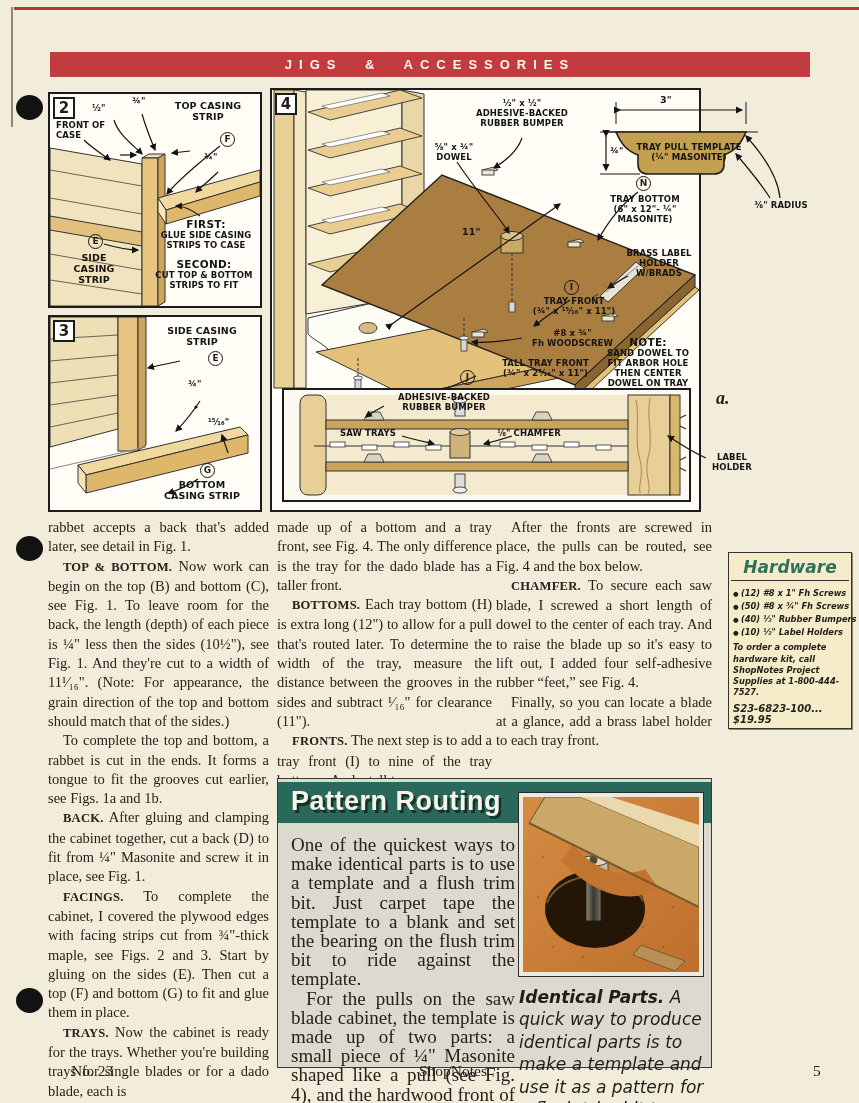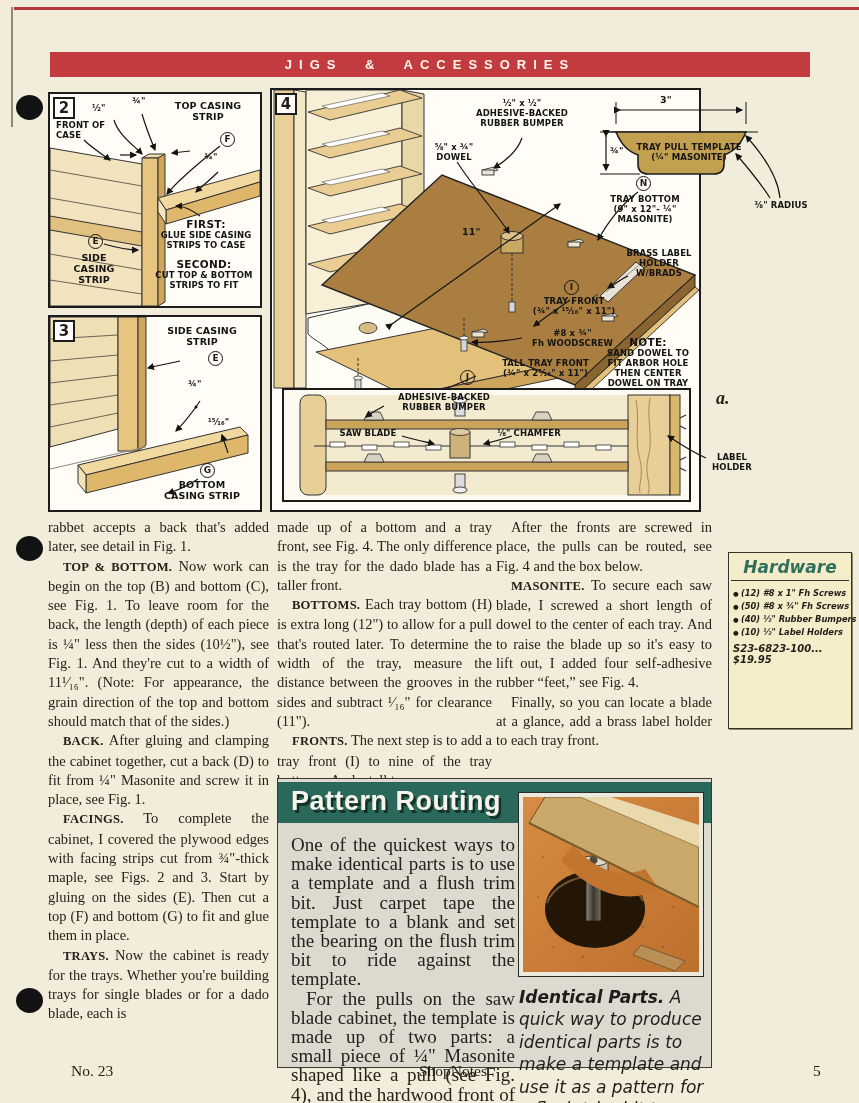"TRAY BOTTOM" div.lbl { text: 9 -> 6 }
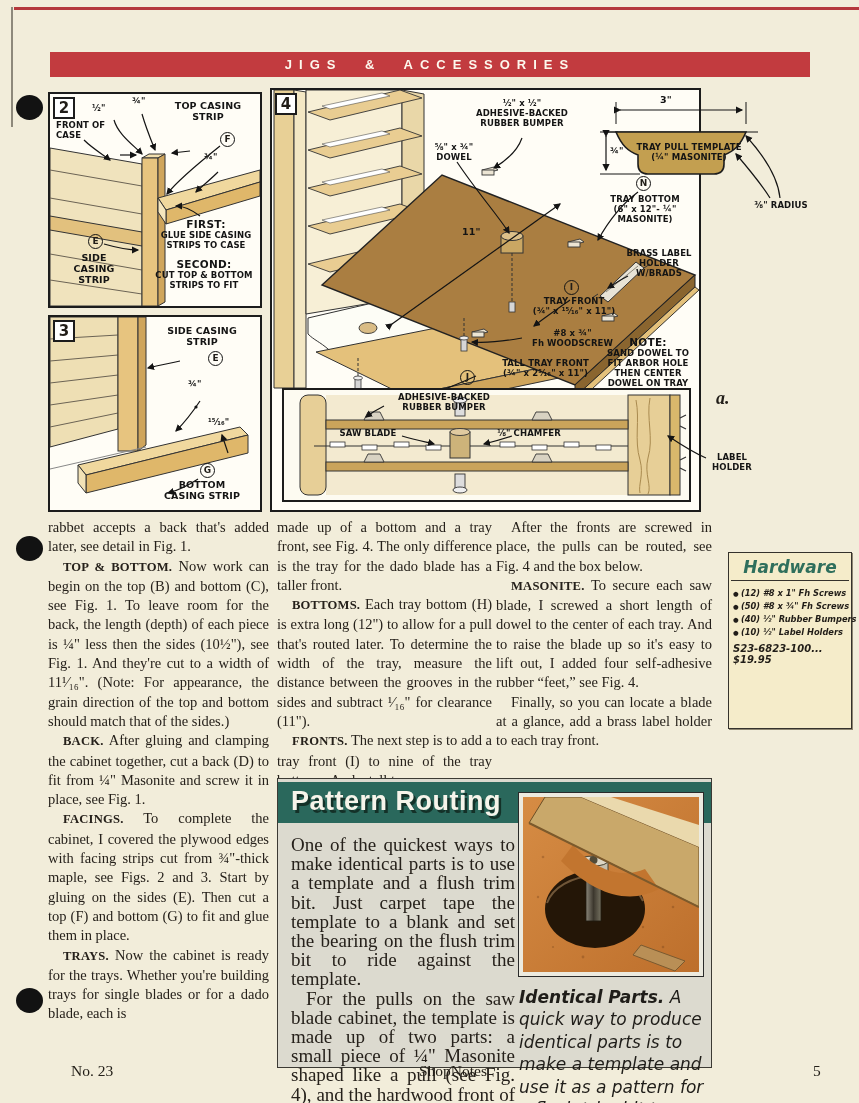"SAW BLADE" div.lbl { text: BLADE -> TRAYS }
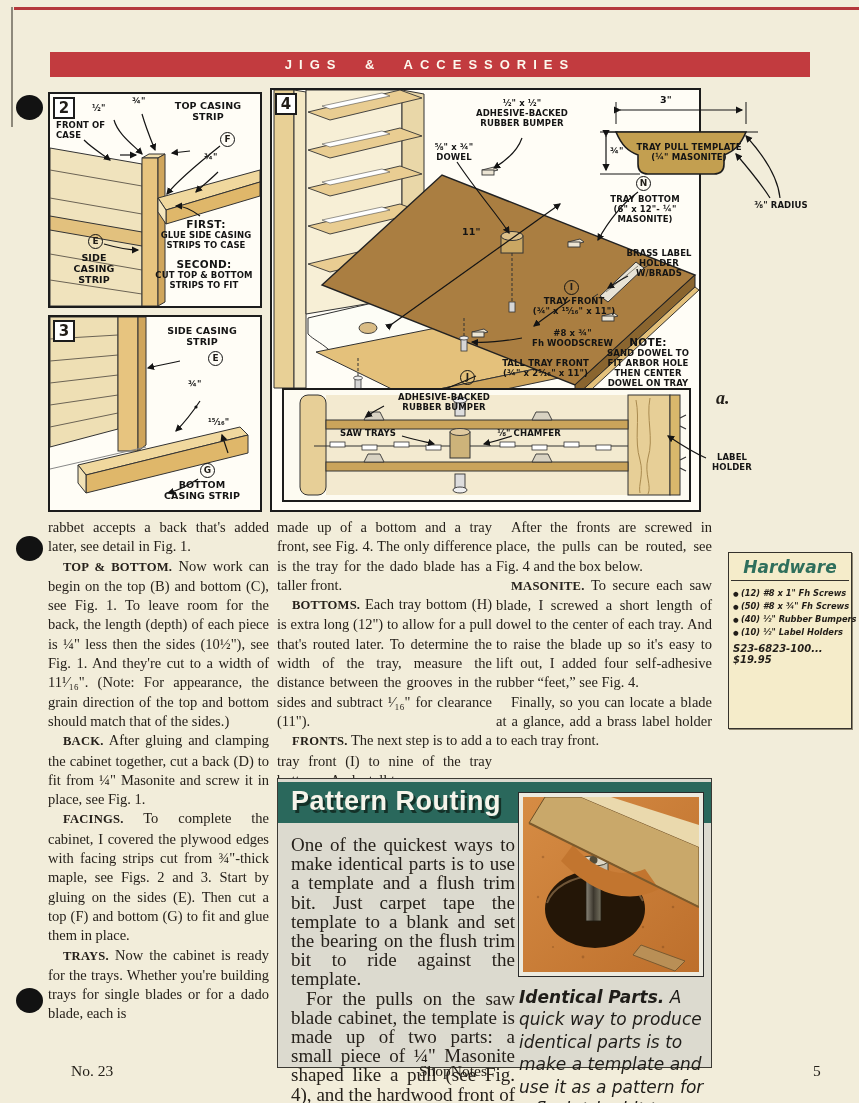"MASONITE." span.lead { text: MASONITE -> CHAMFER }
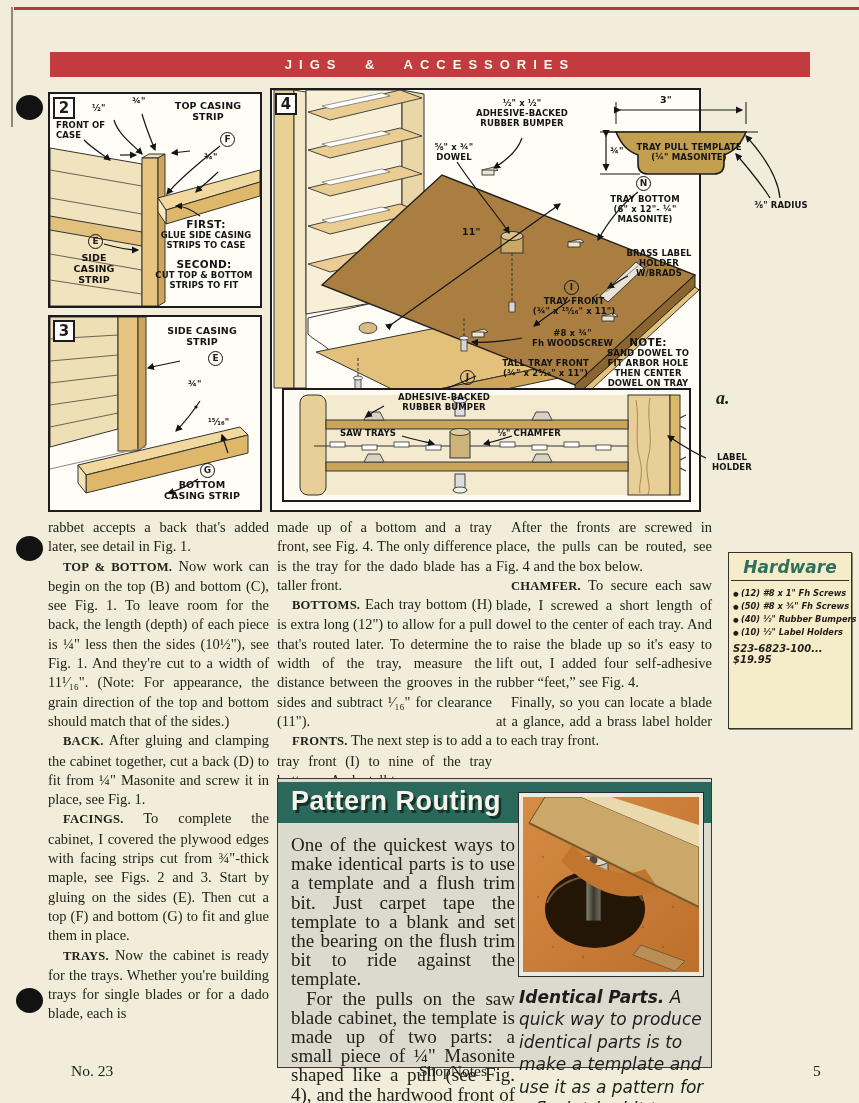"To order a complete hardware" div.note { html: none -> <div>To order a complete hardware kit, call ShopNotes Project Supplies at 1-800-444-7527.</div> }
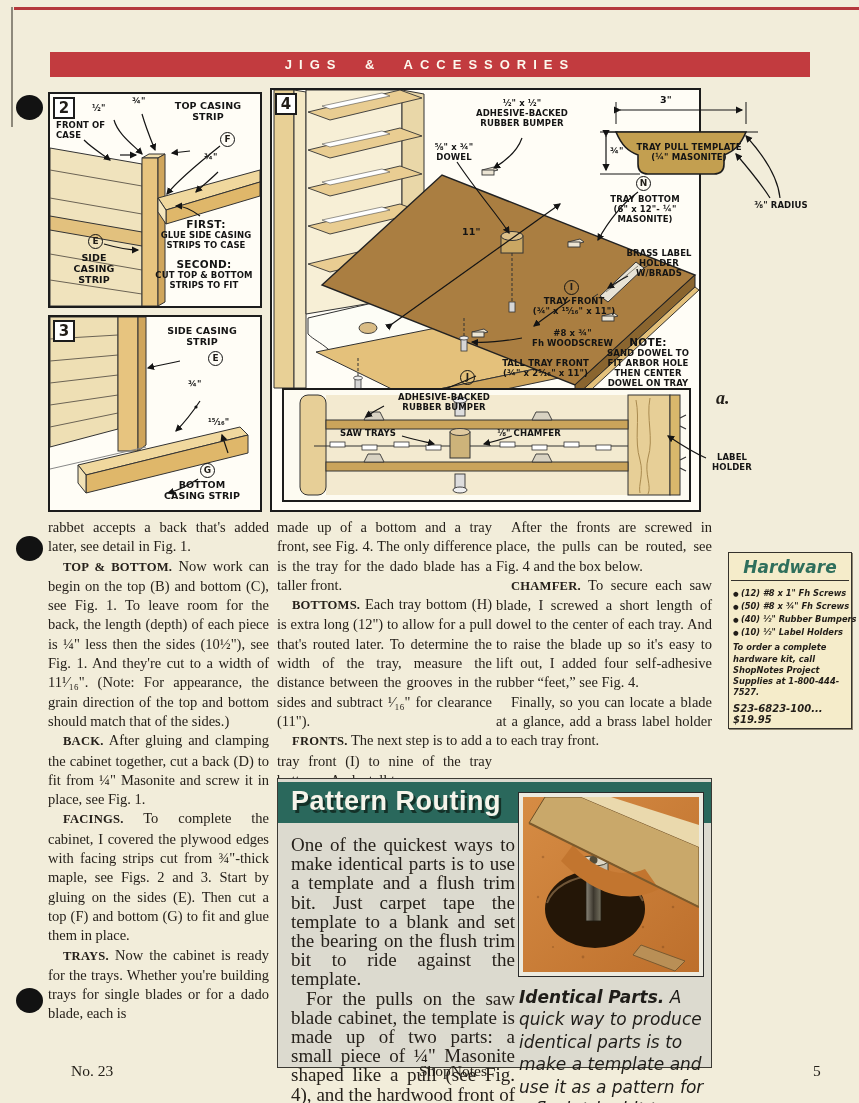"To complete the top and" p.ind { html: none -> <p><span>To complete the top and bottom, a rabbet is cut in the ends. It forms a tongue to fit the grooves cut earlier, see Figs. 1a and 1b.</span></p> }
